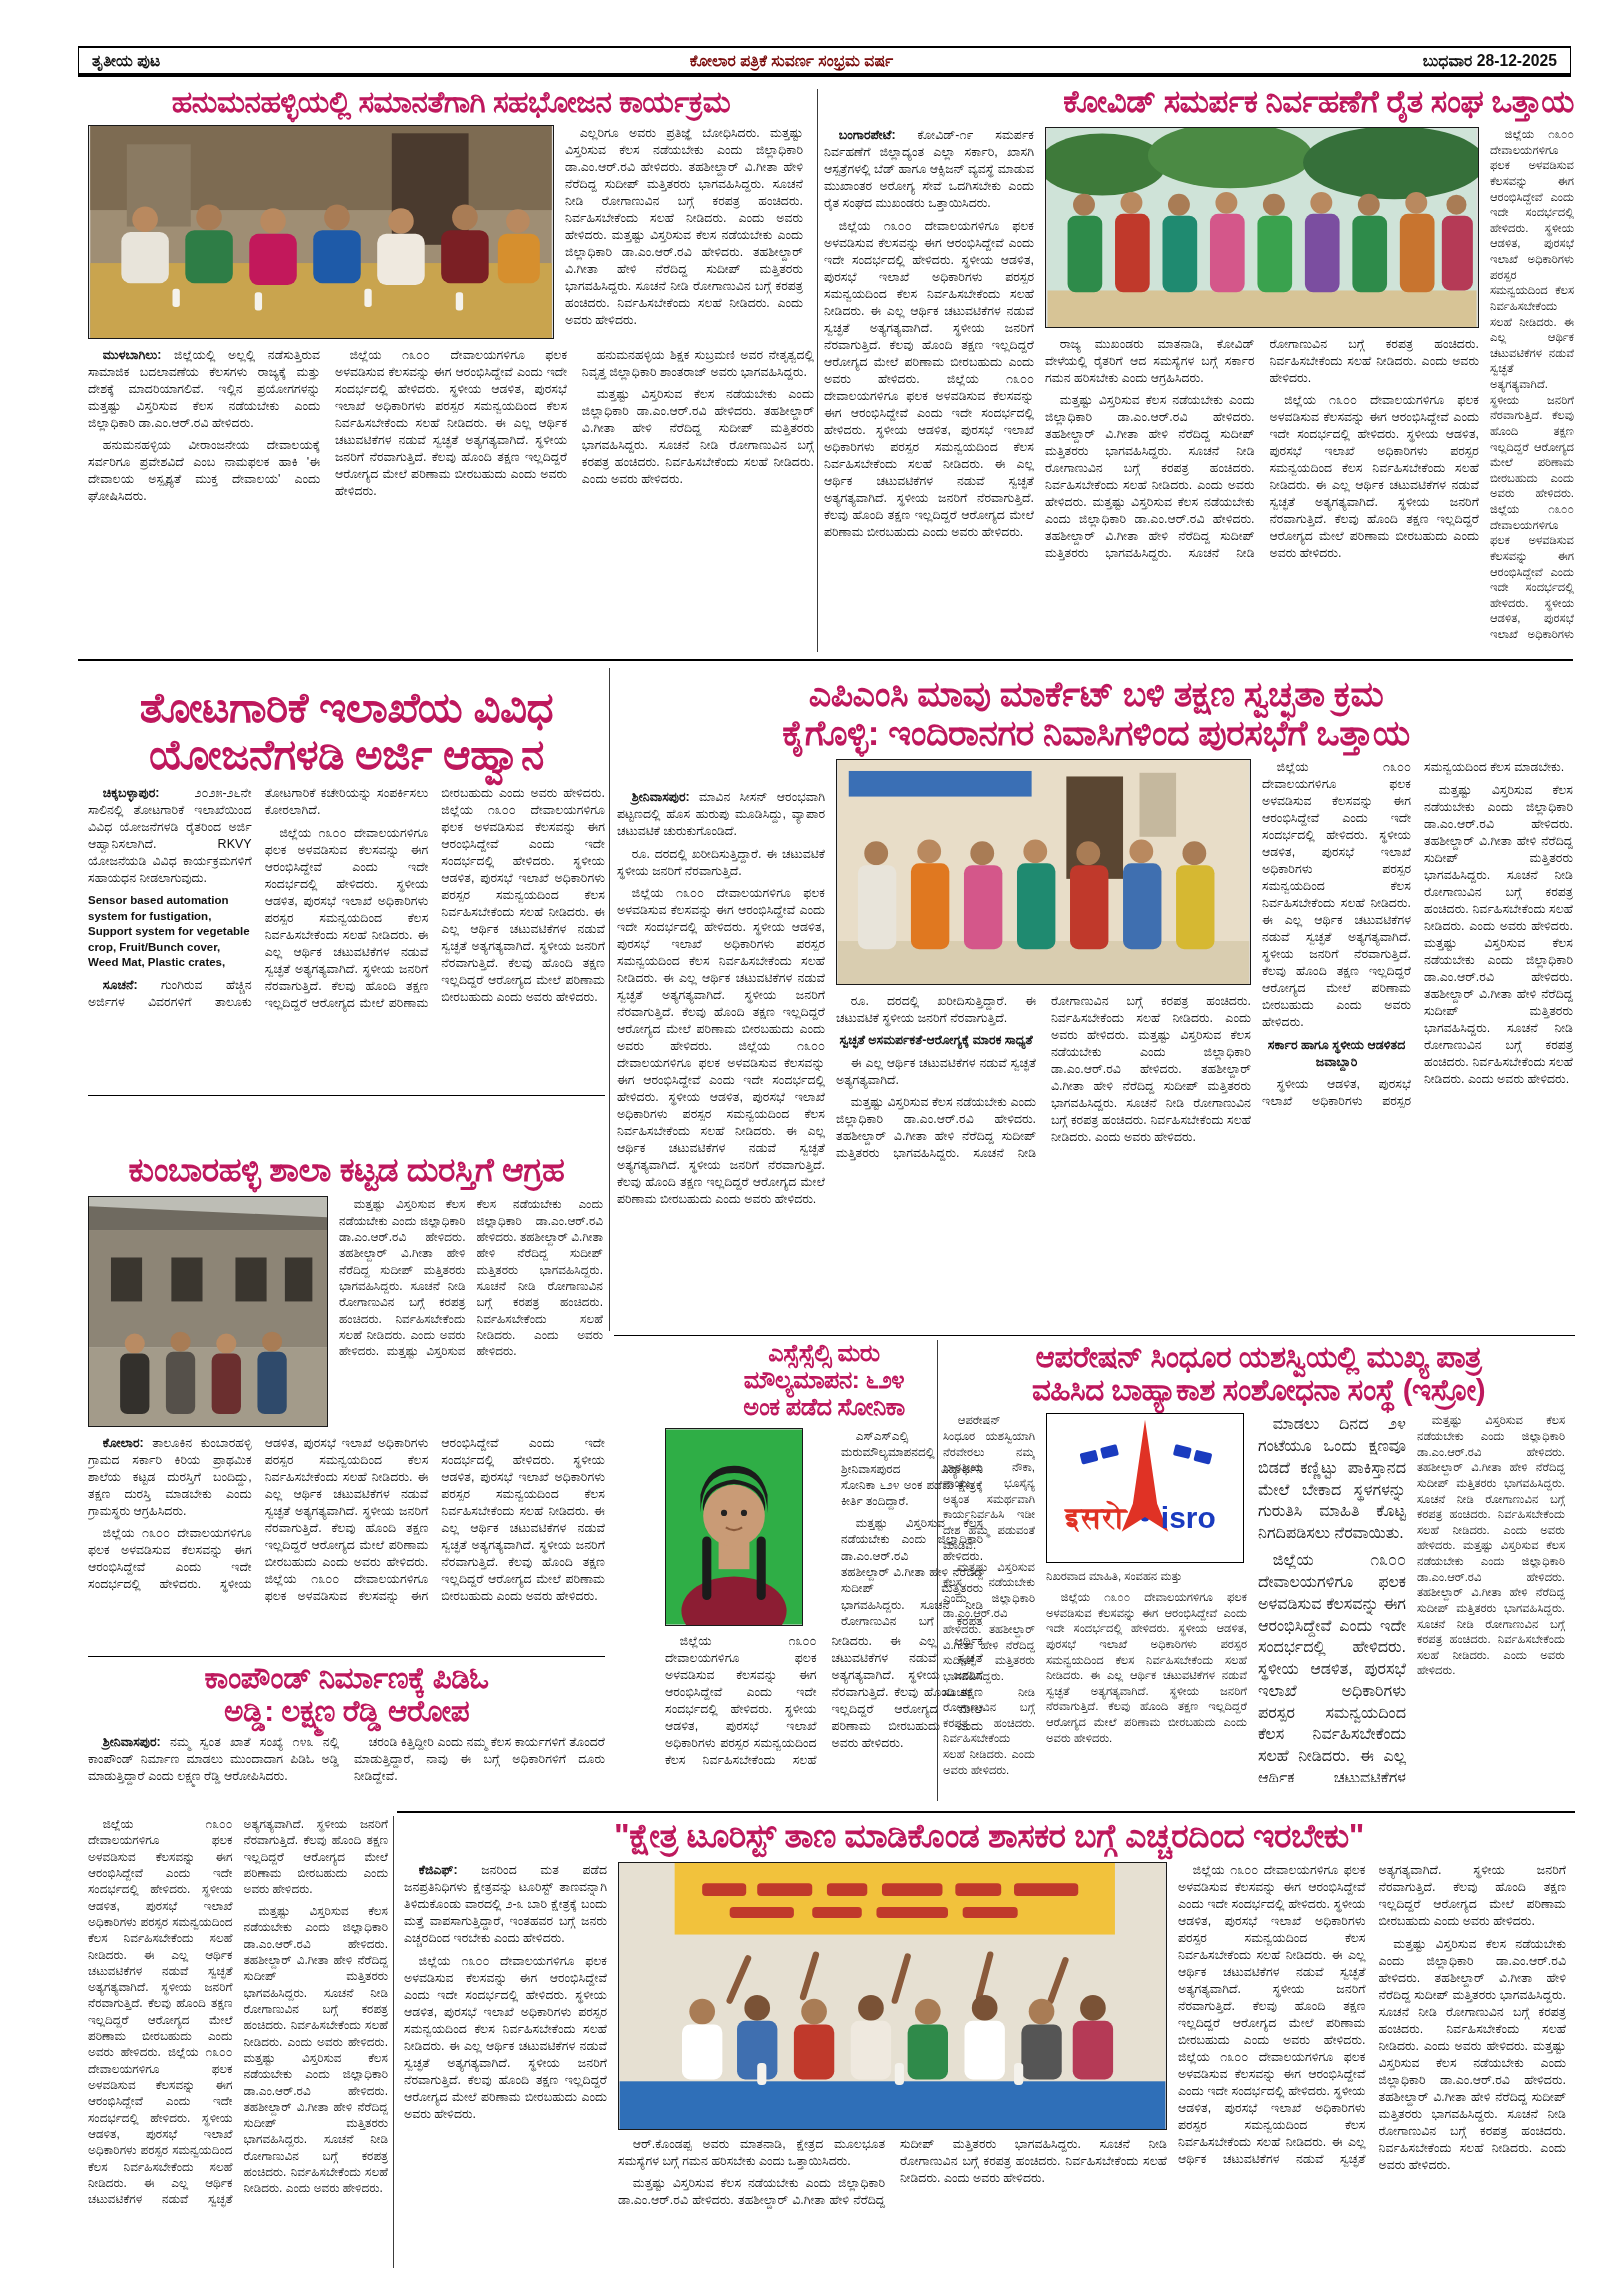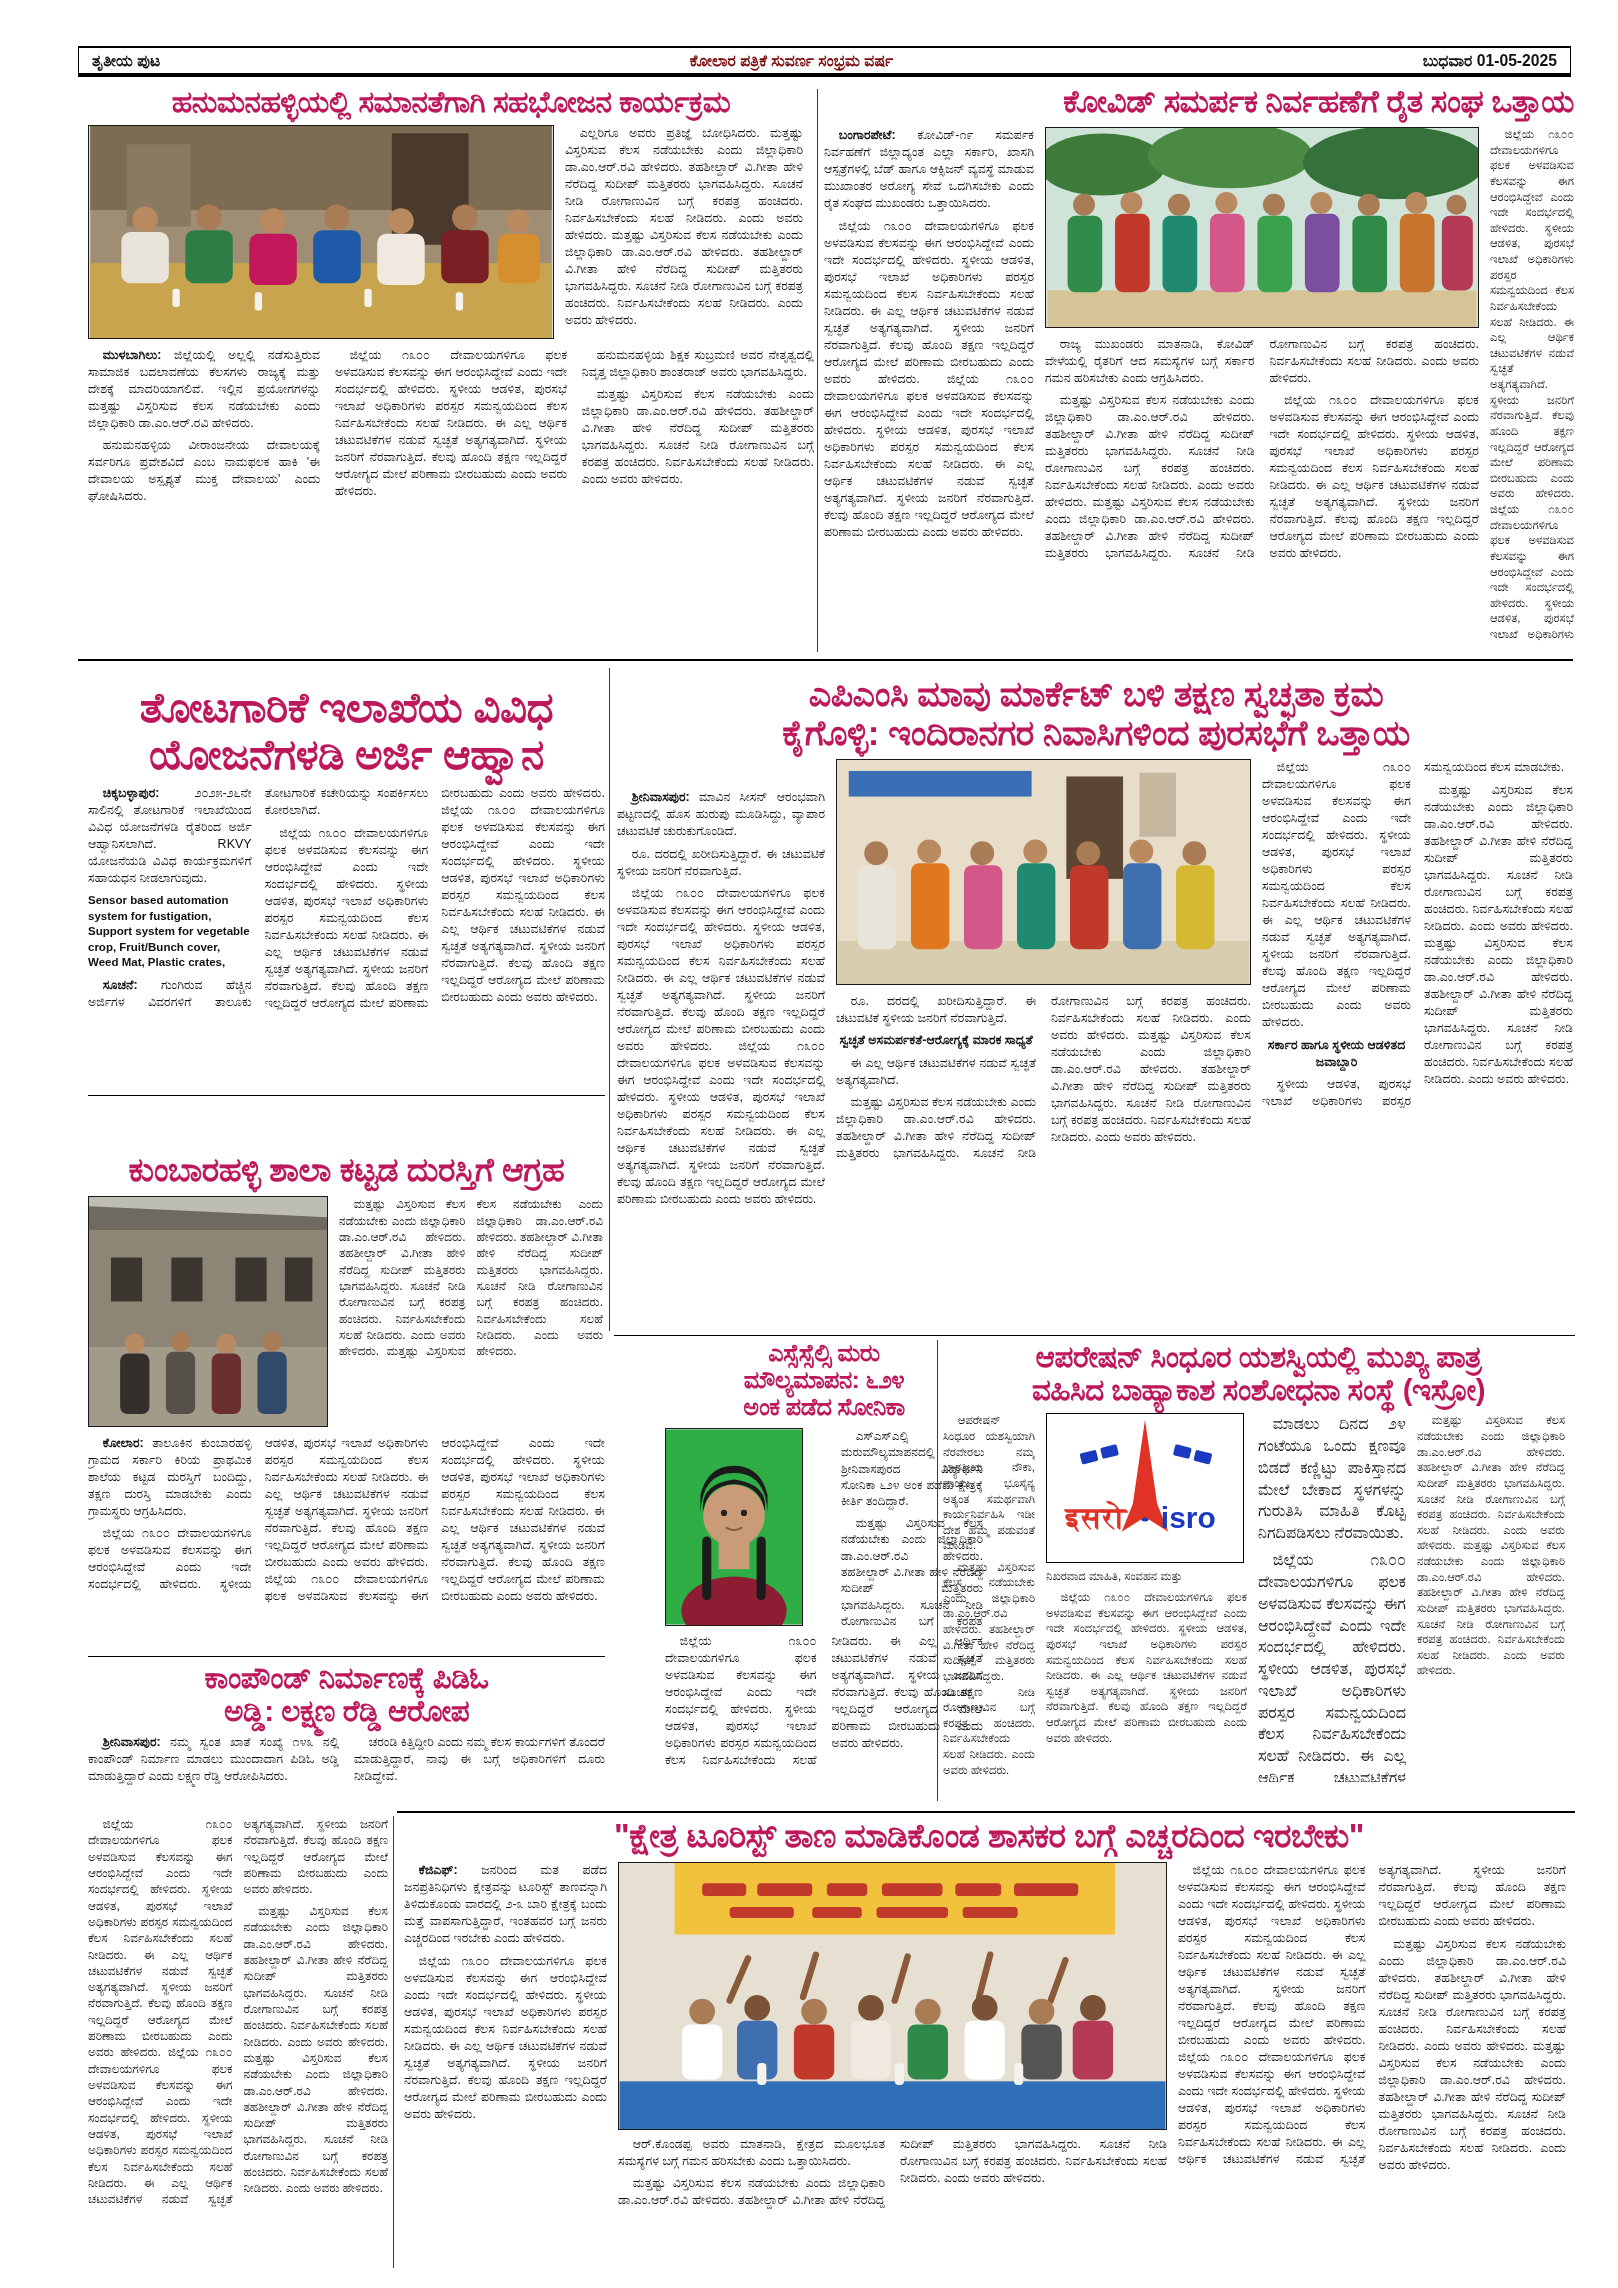"ಬುಧವಾರ 01-05-2025" span.lbl { text: 01-05-2025 -> 28-12-2025 }
